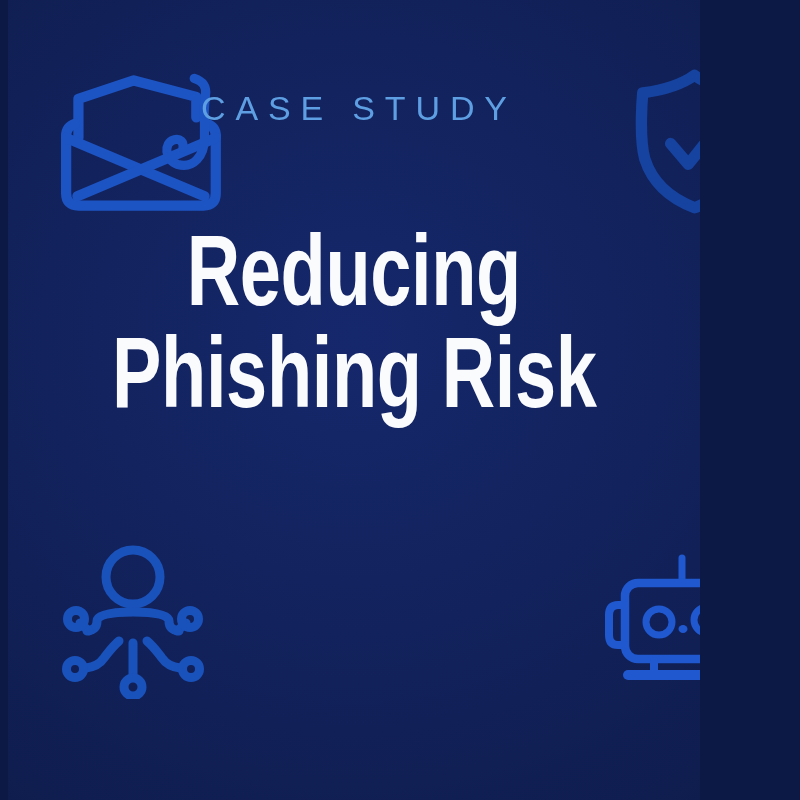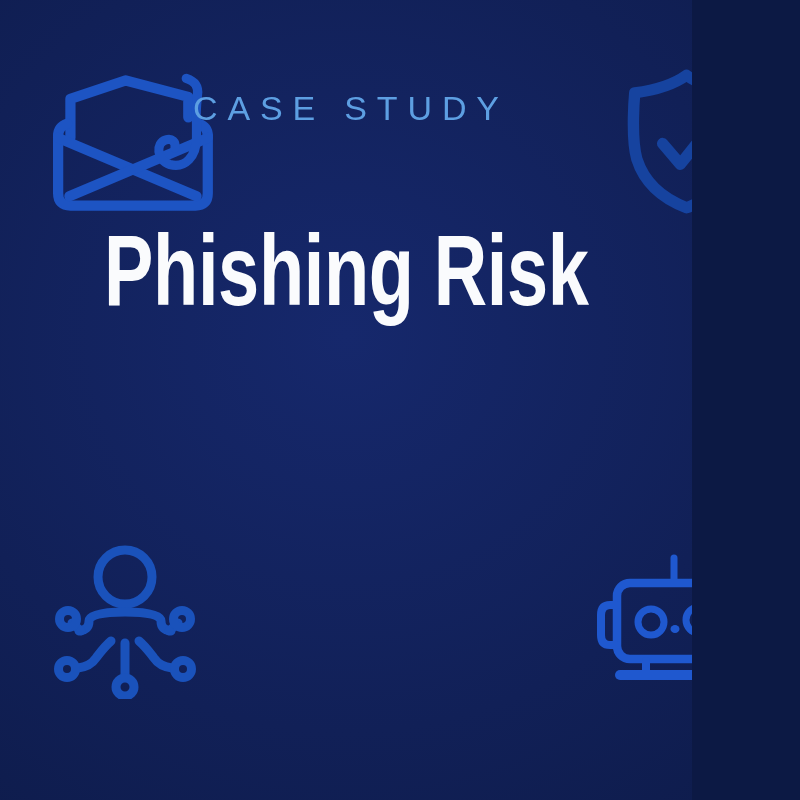"CASE STUDY" .canvas { margin-left: none -> 8px }
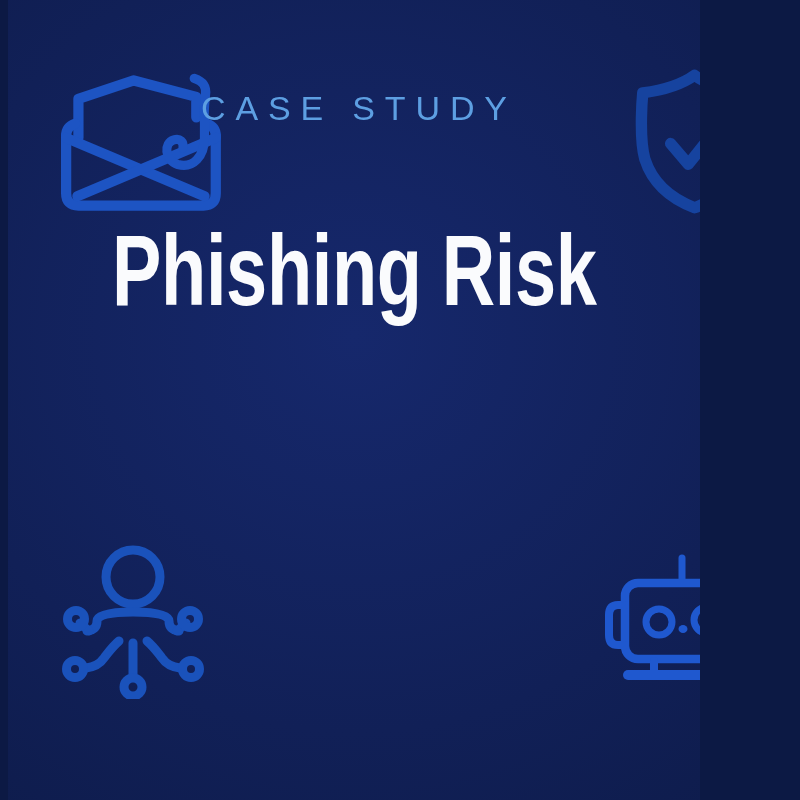"Reducing" div.line { html: none -> <div> <span>Reducing</span> </div> }
